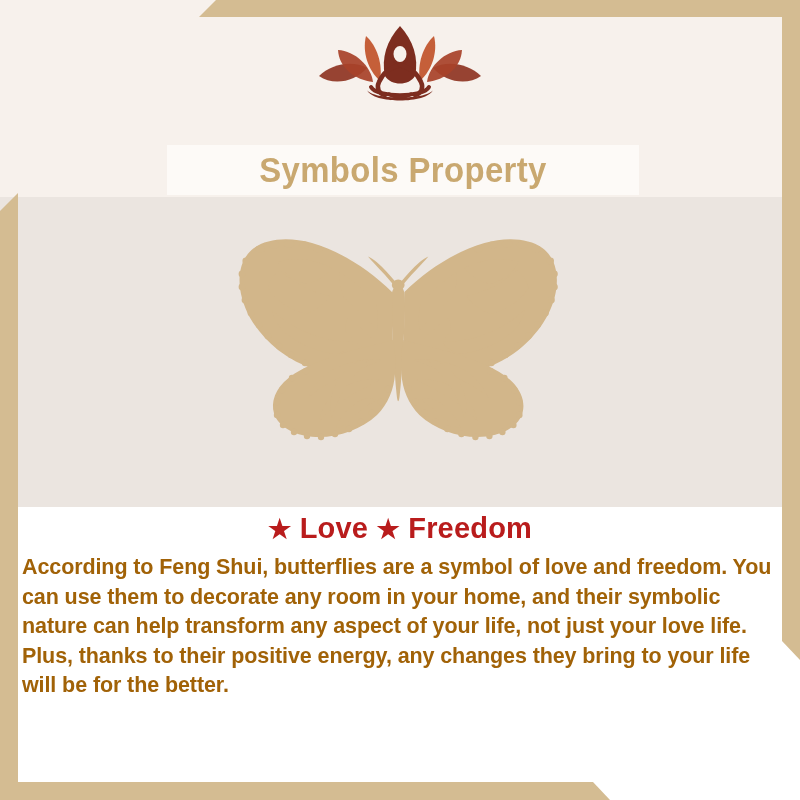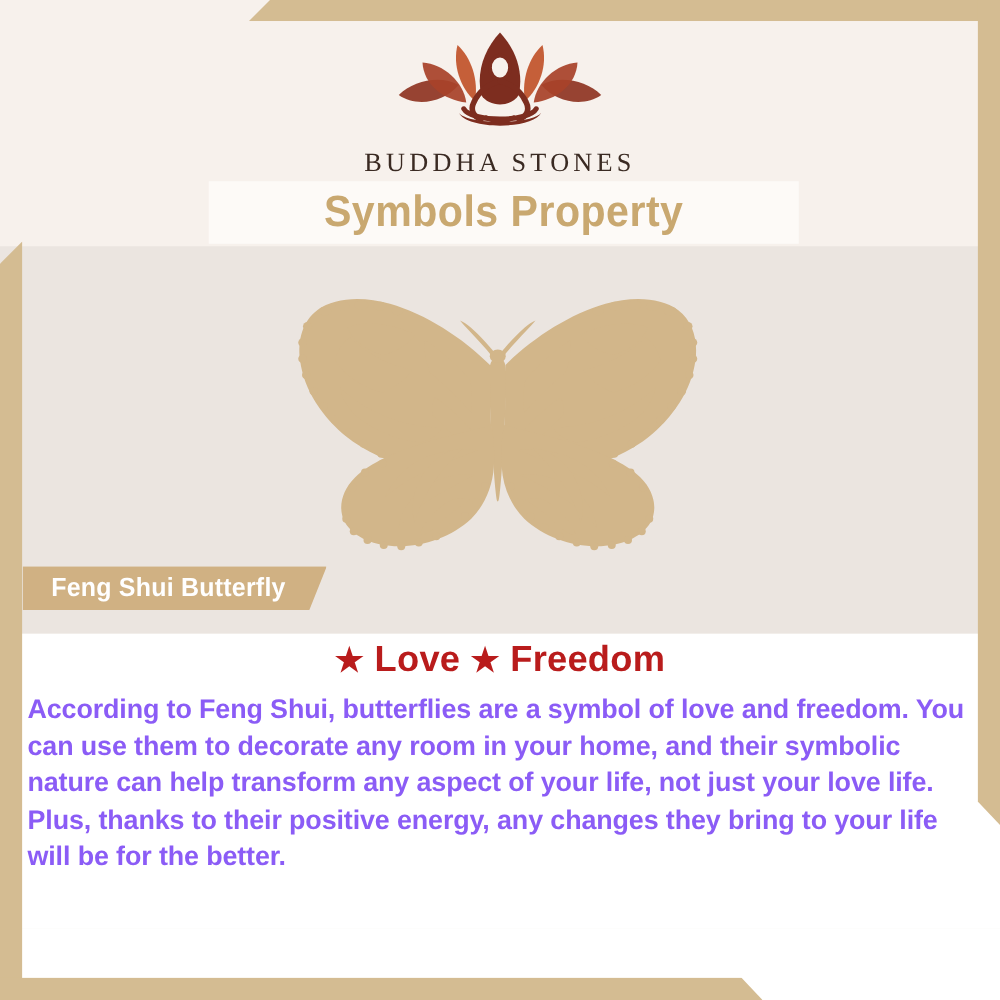"BUDDHA STONES" div.logo-word { html: <div>BUDDHA STONES</div> -> none }
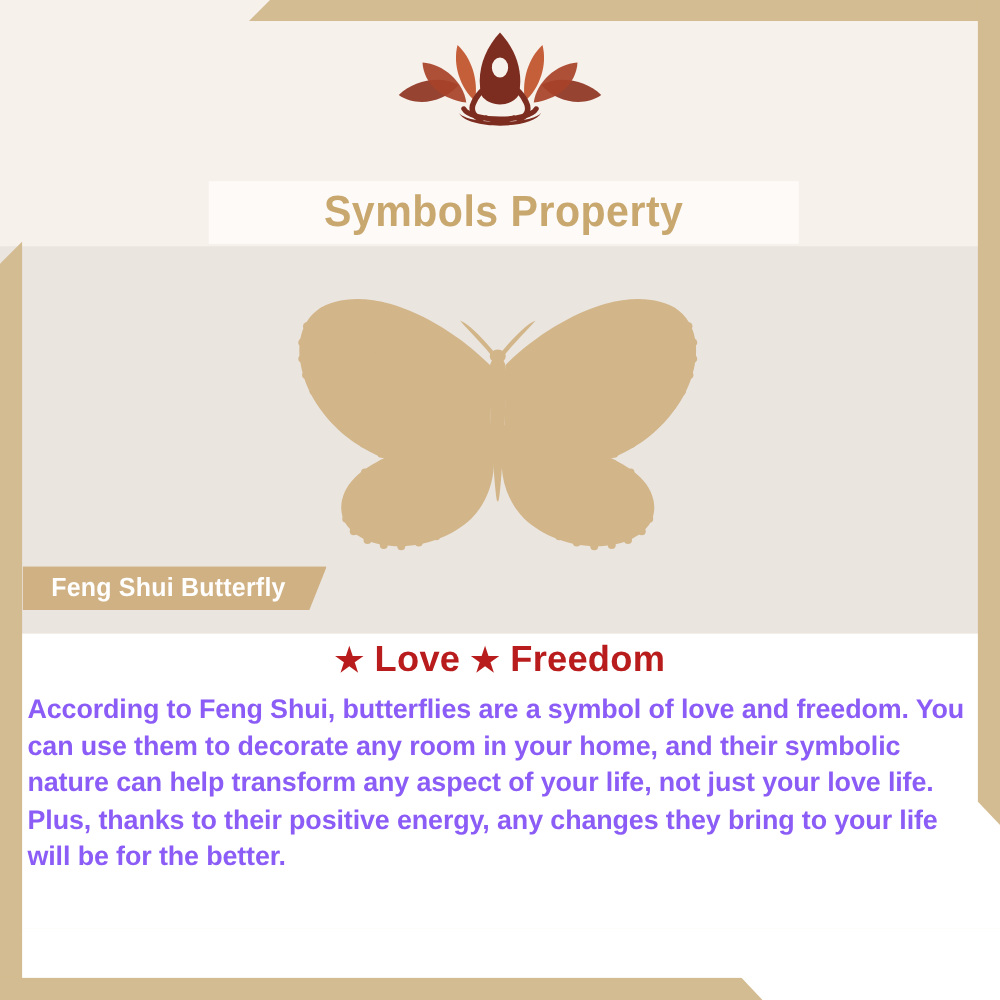"Feng Shui Butterfly" div.label-band { html: <div> <span>Feng Shui Butterfly</span> </div> -> none }
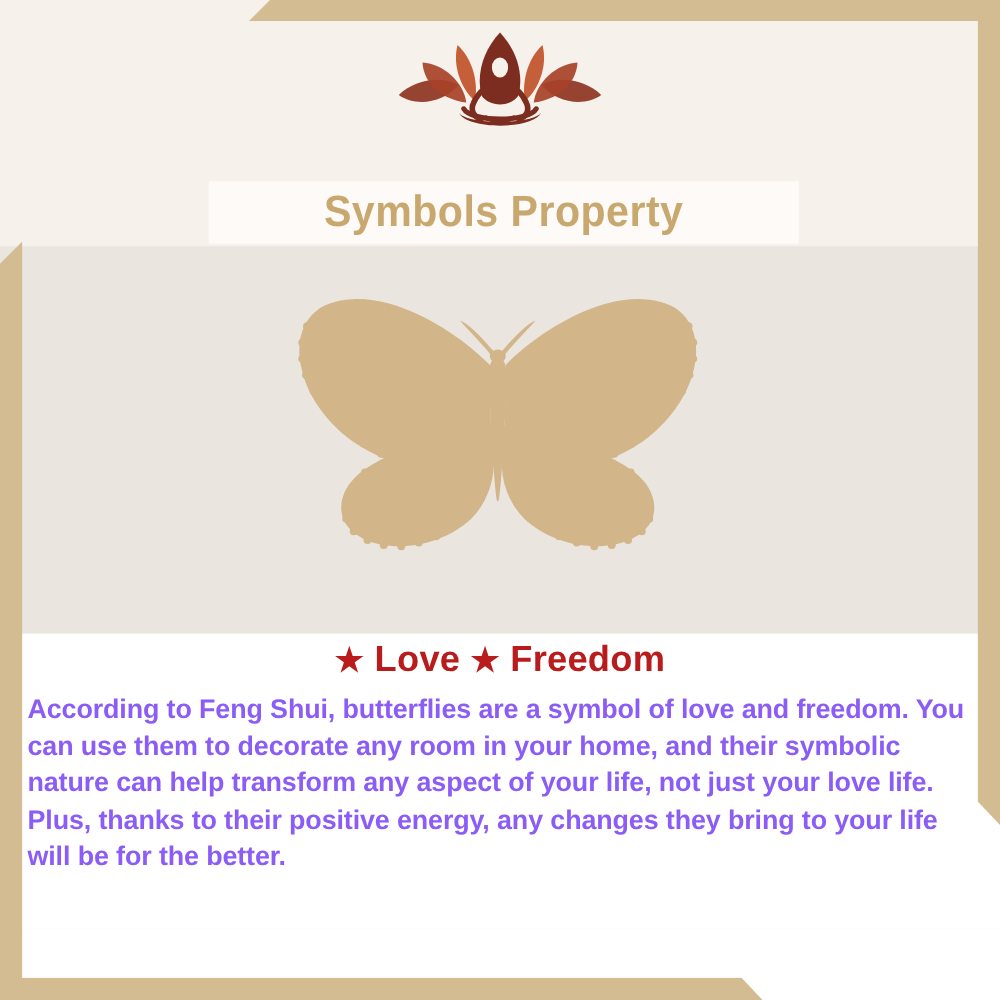"According to Feng Shui, butterflies" .body-copy { color: #8b5cf6 -> #a16207 }
